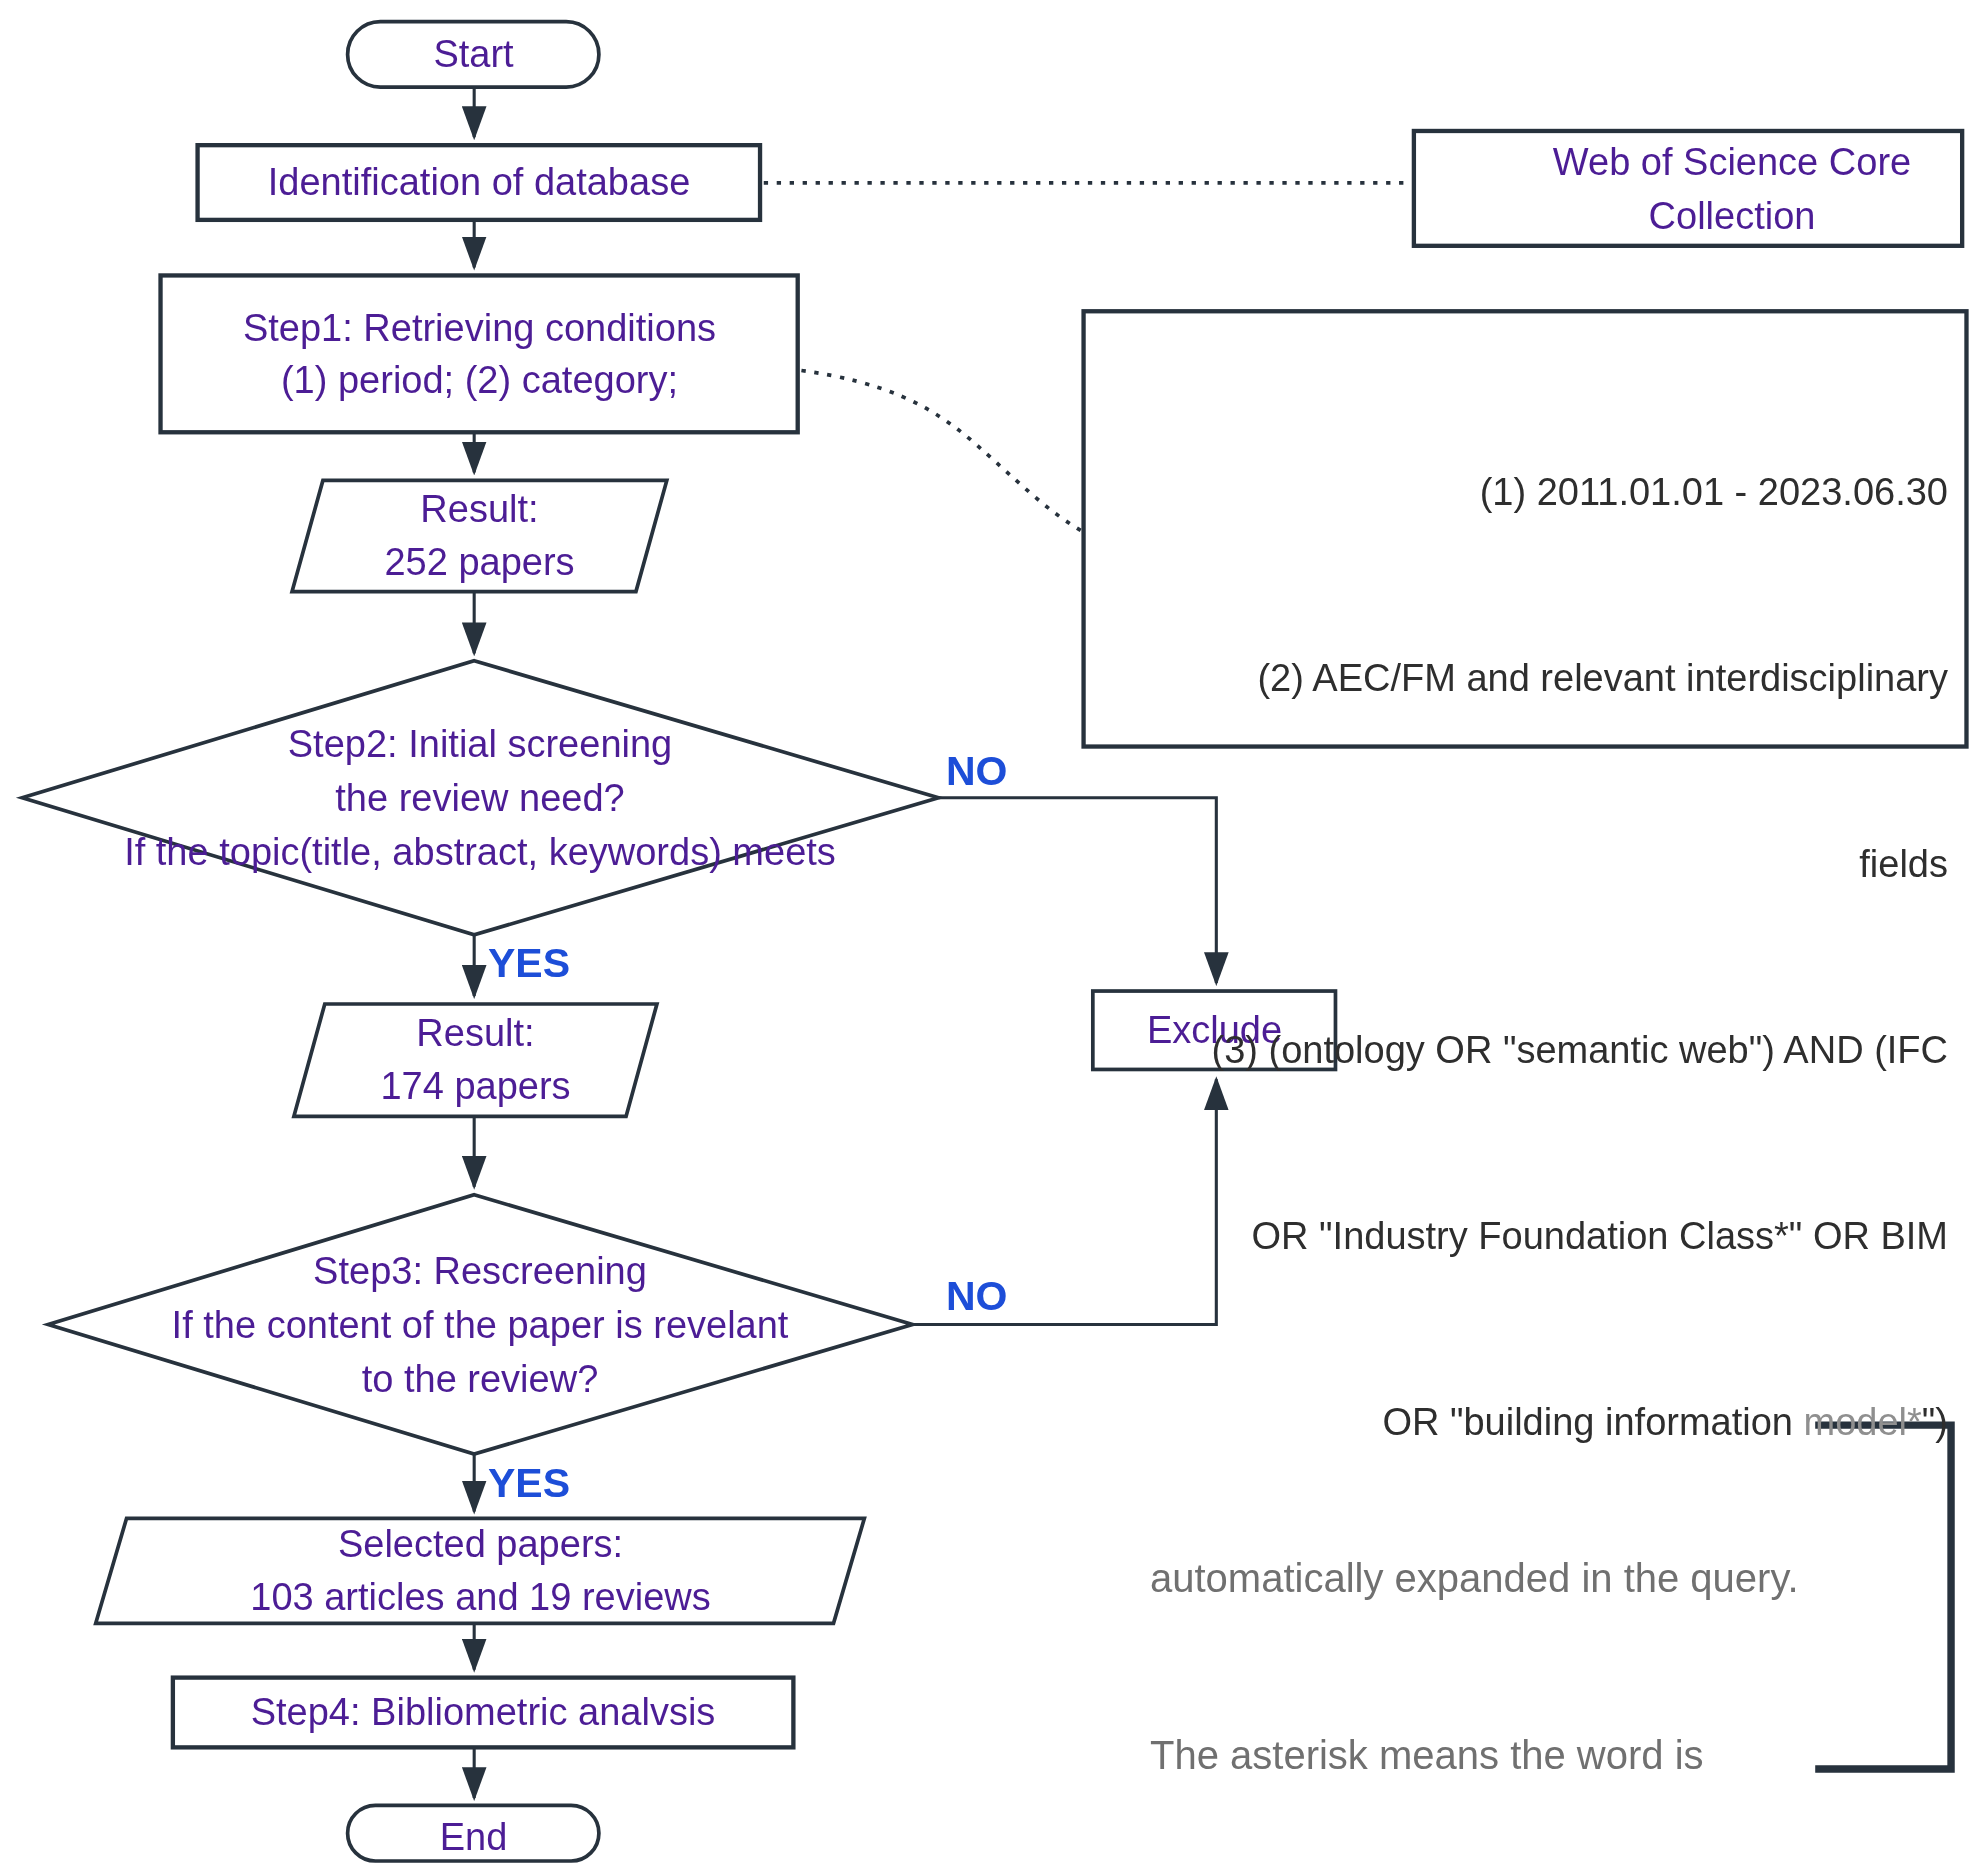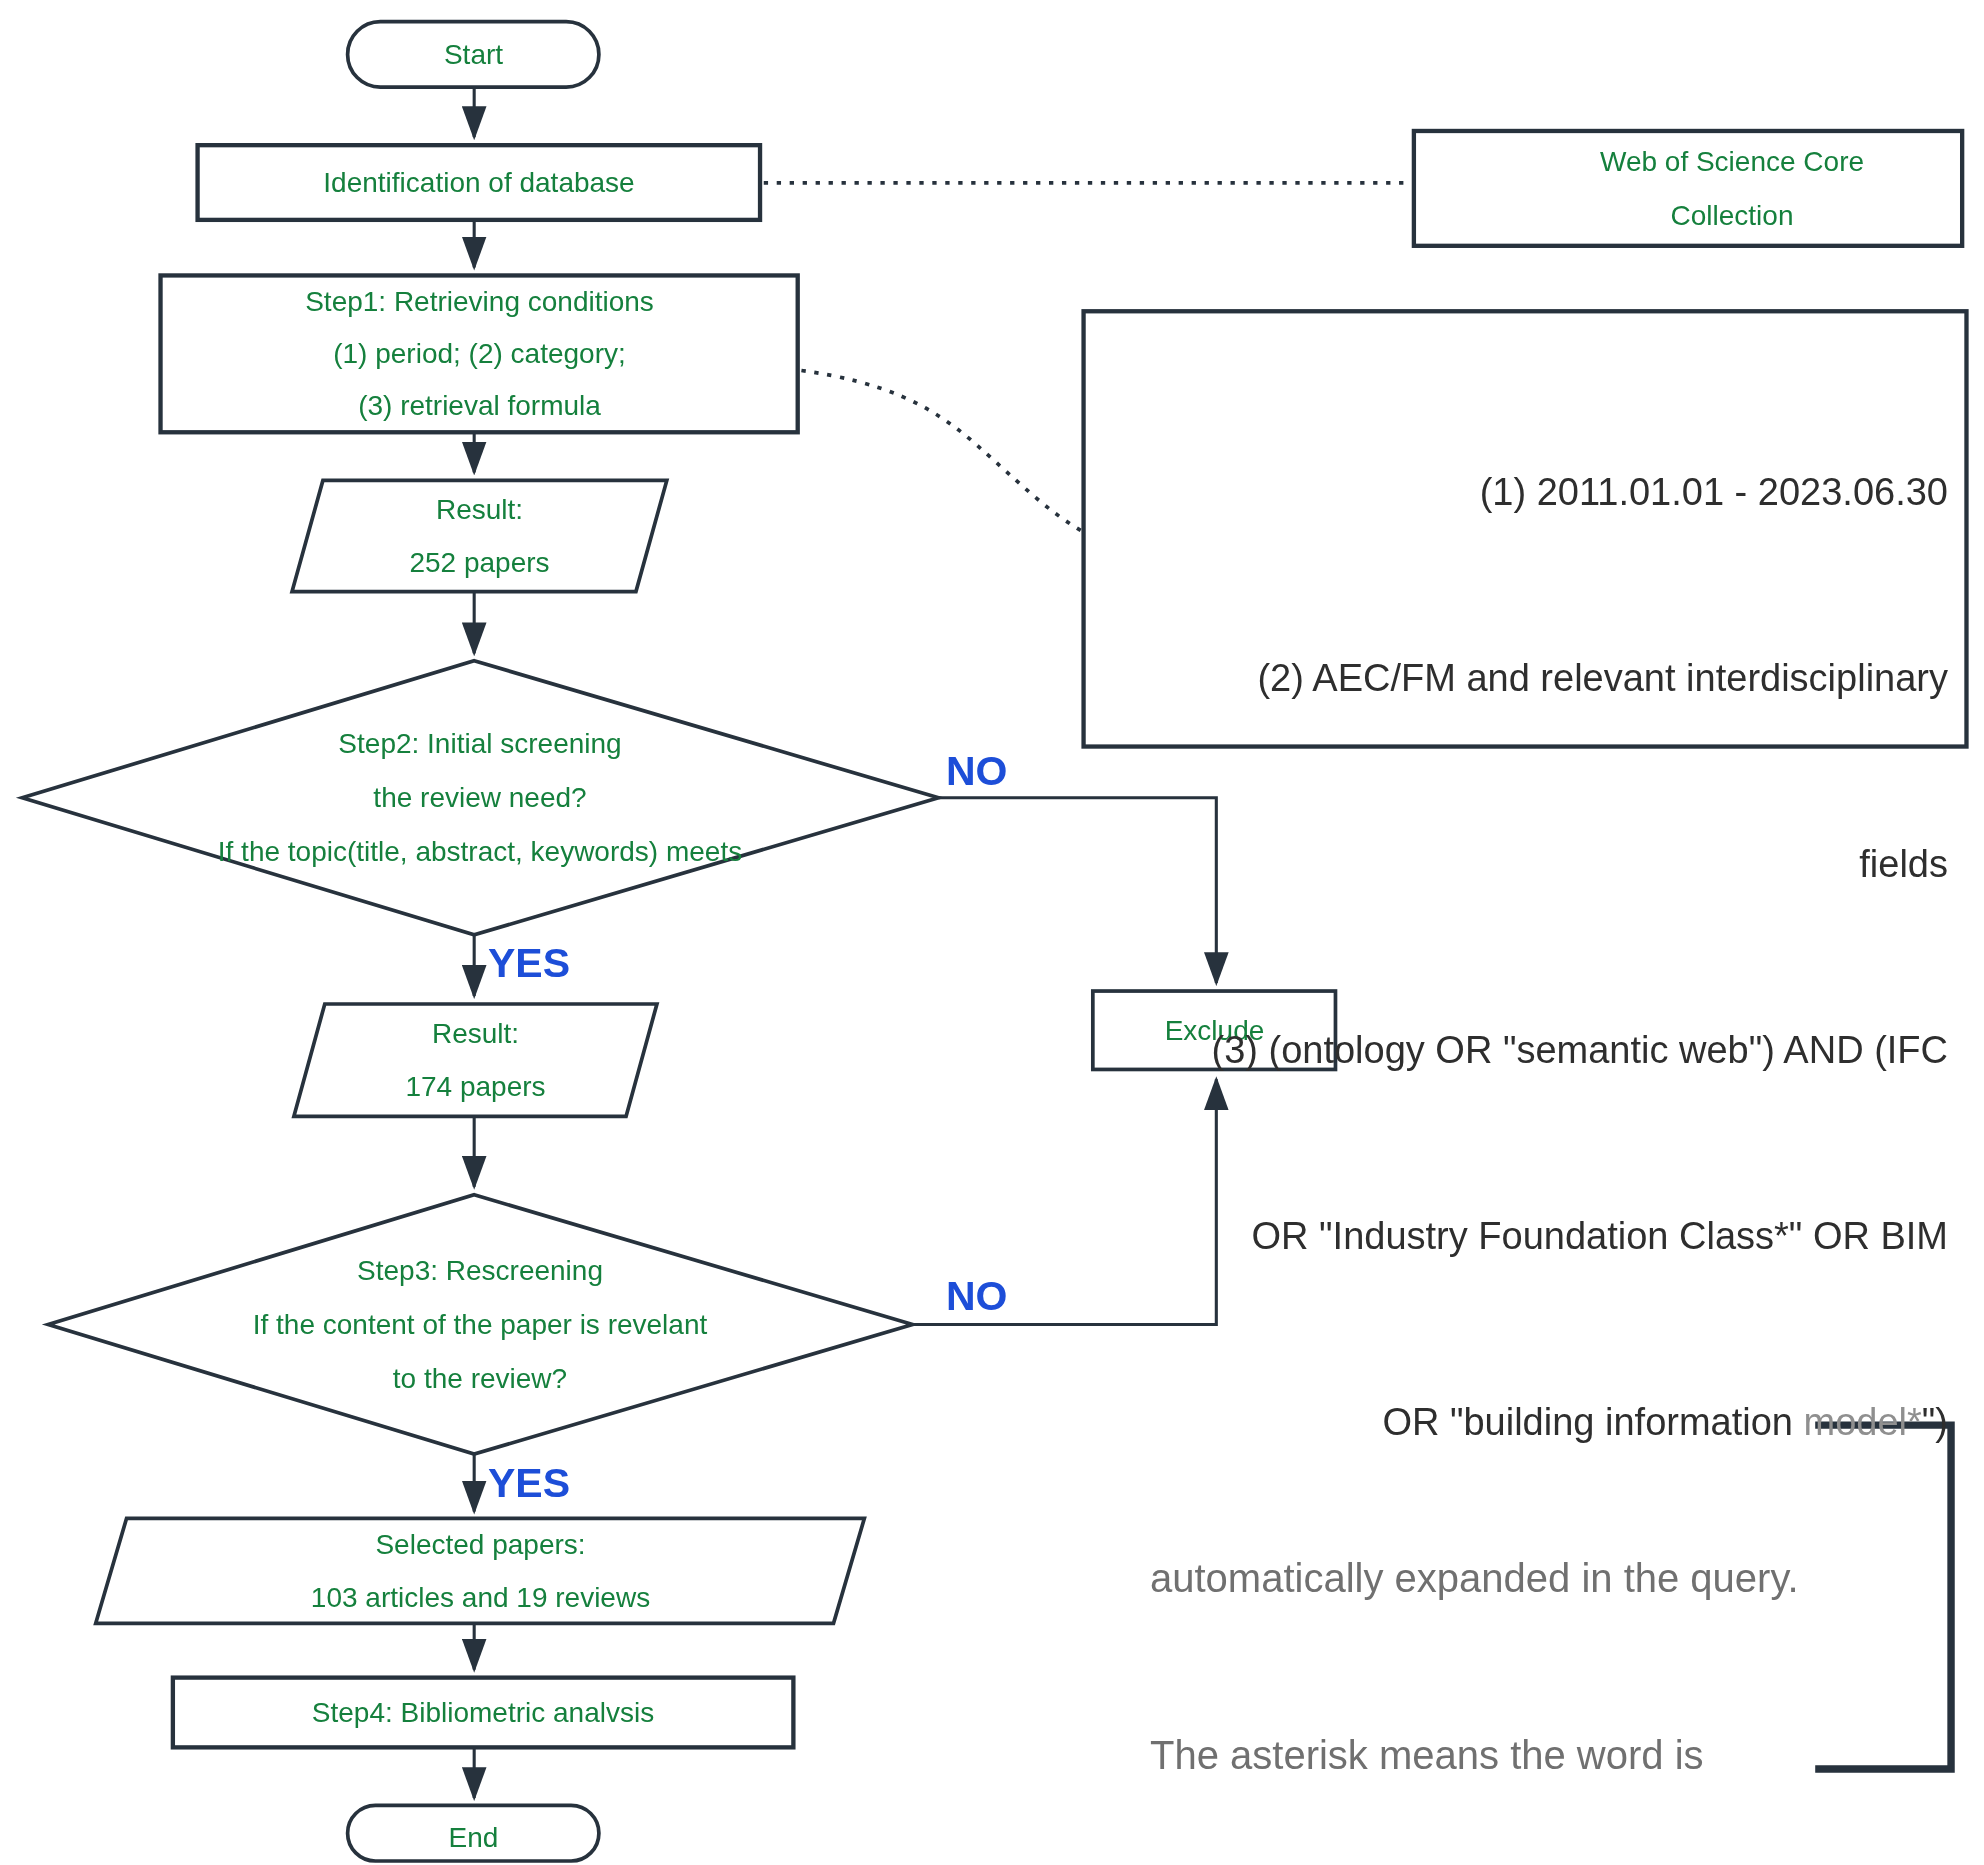"Start" .label { color: #15803d -> #4c1d95; font-size: 28px -> 38px }
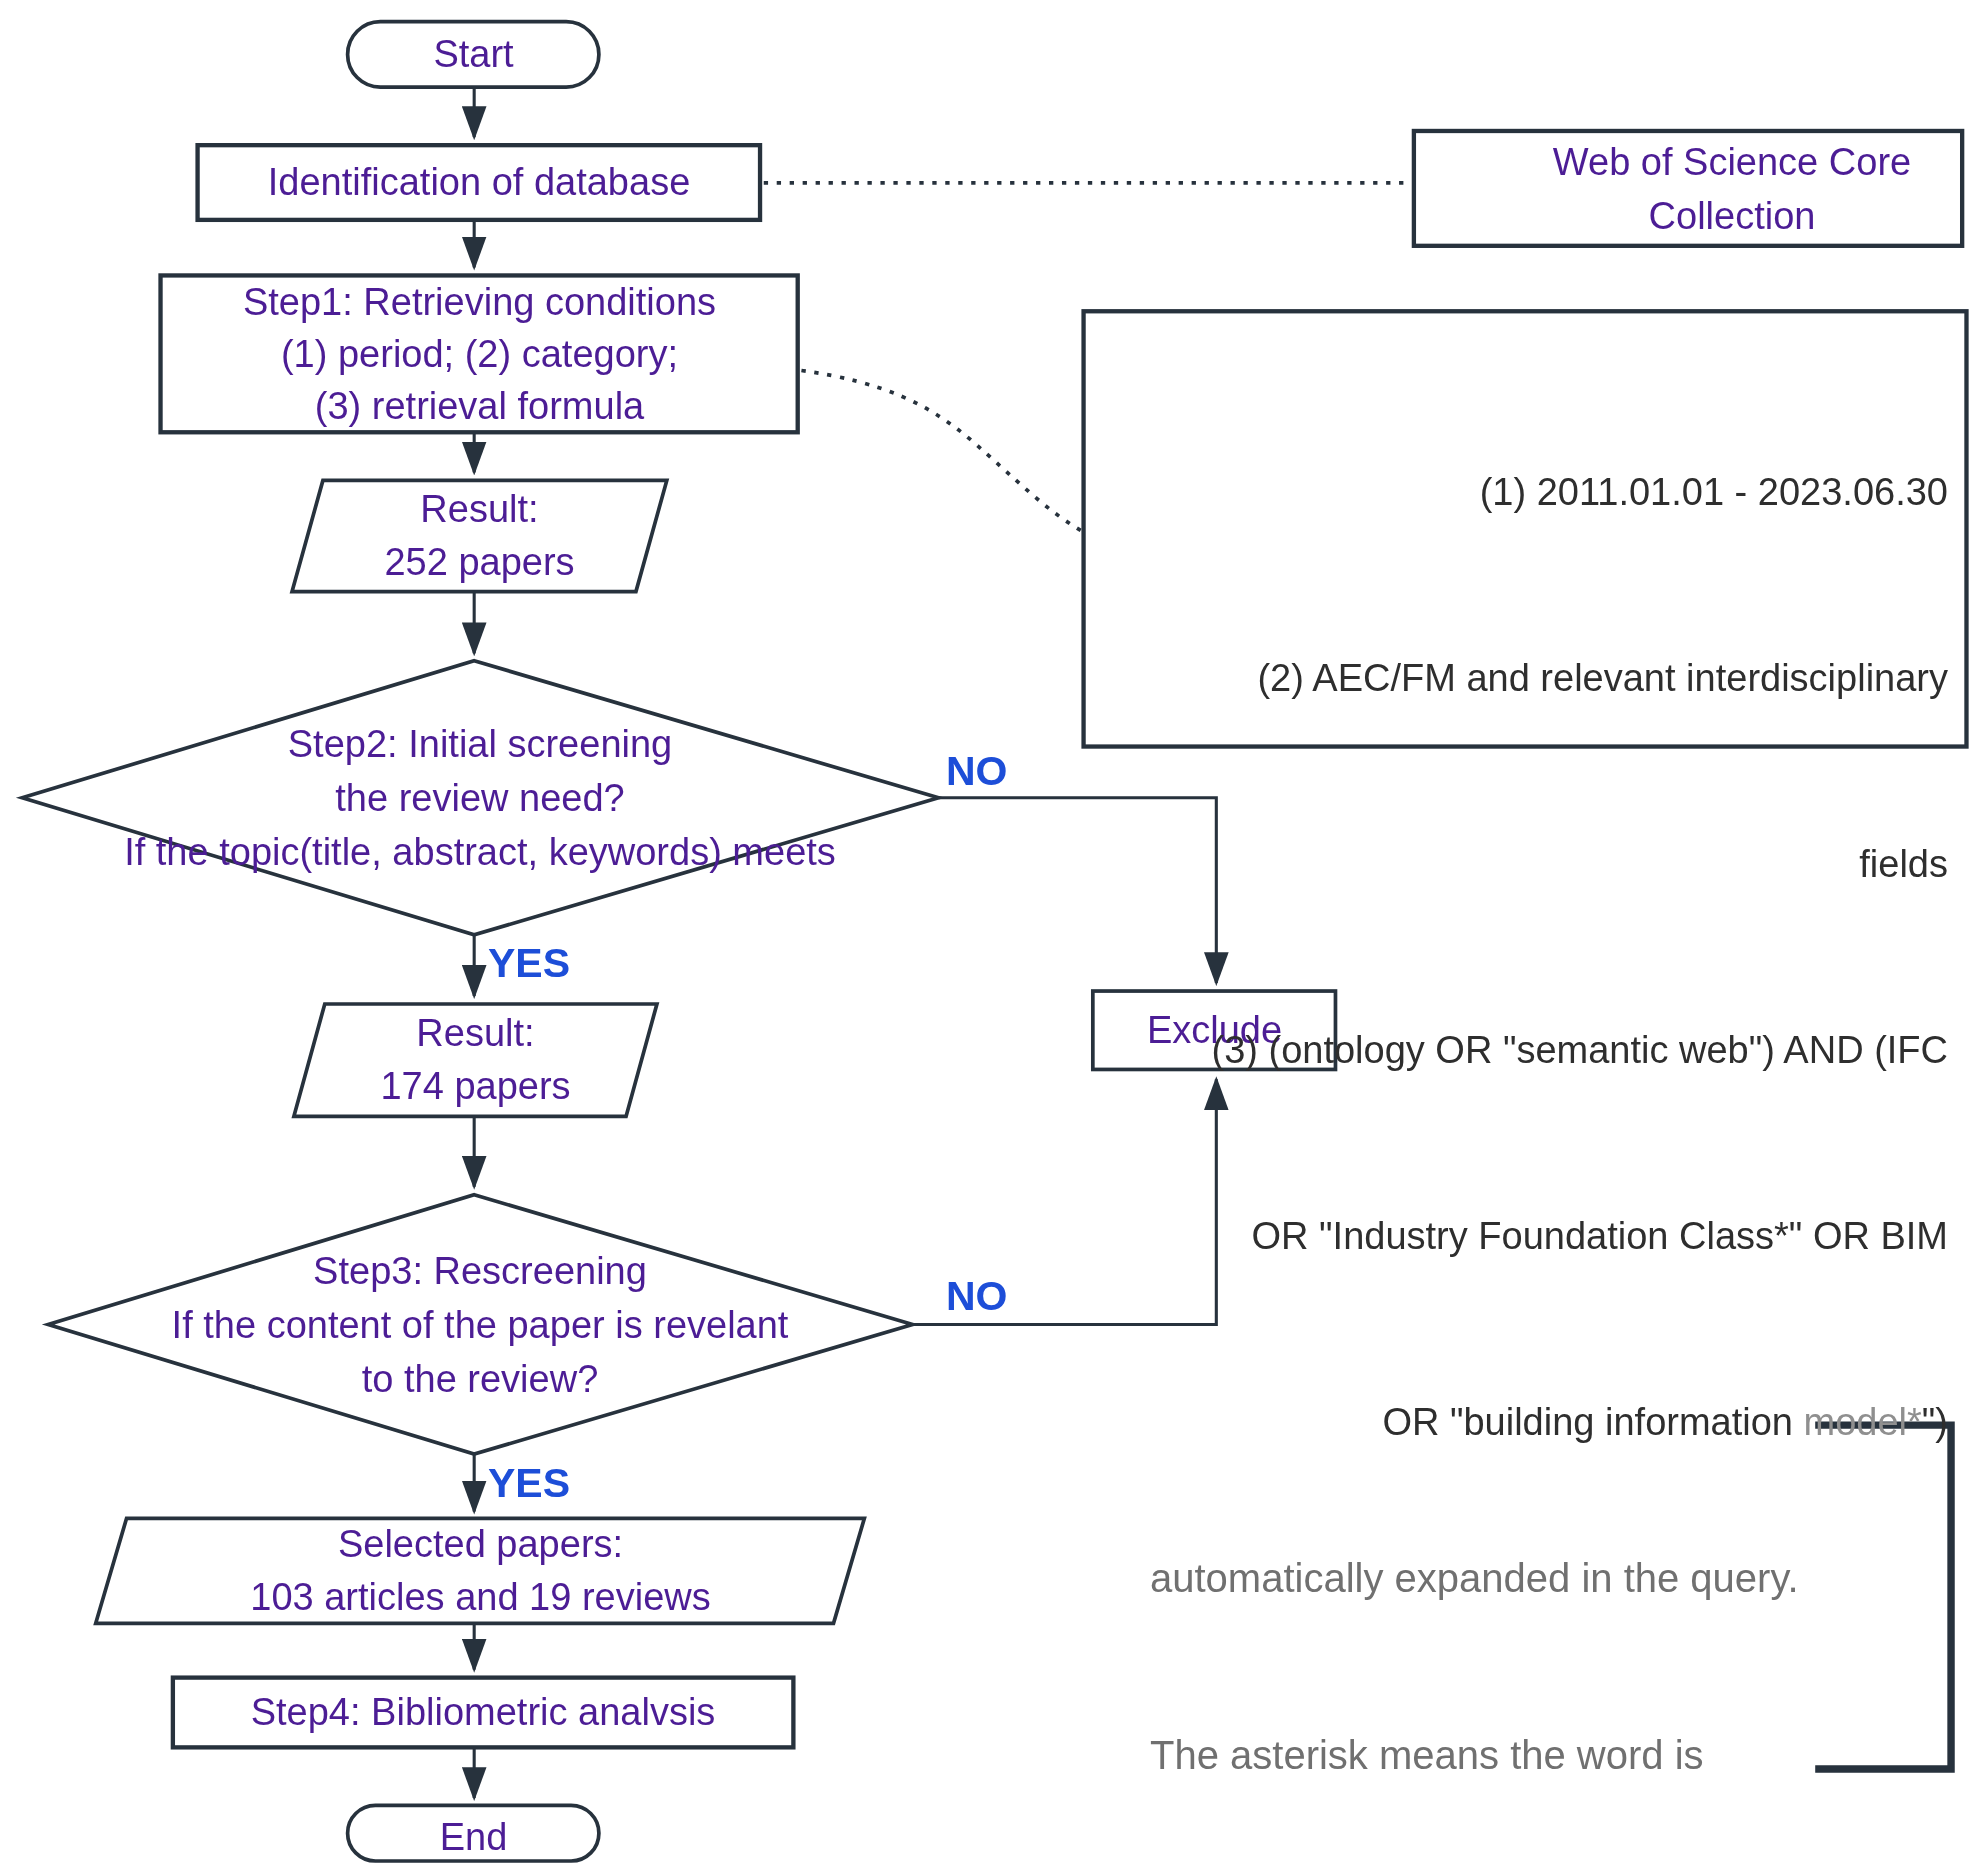"(3) retrieval formula" div { html: <div>(3) retrieval formula</div> -> none }
